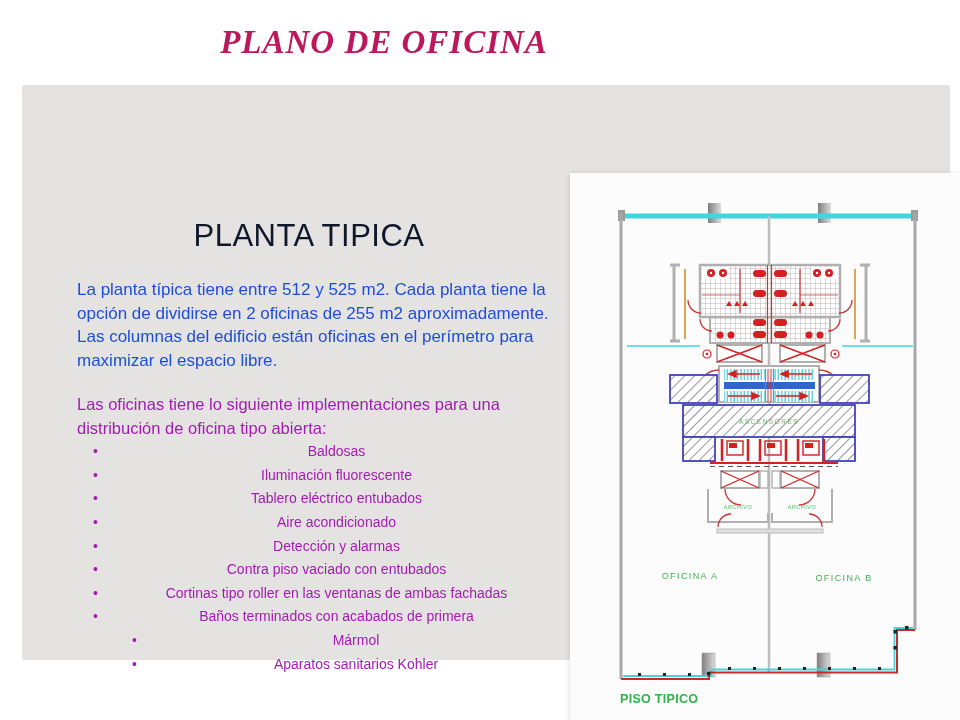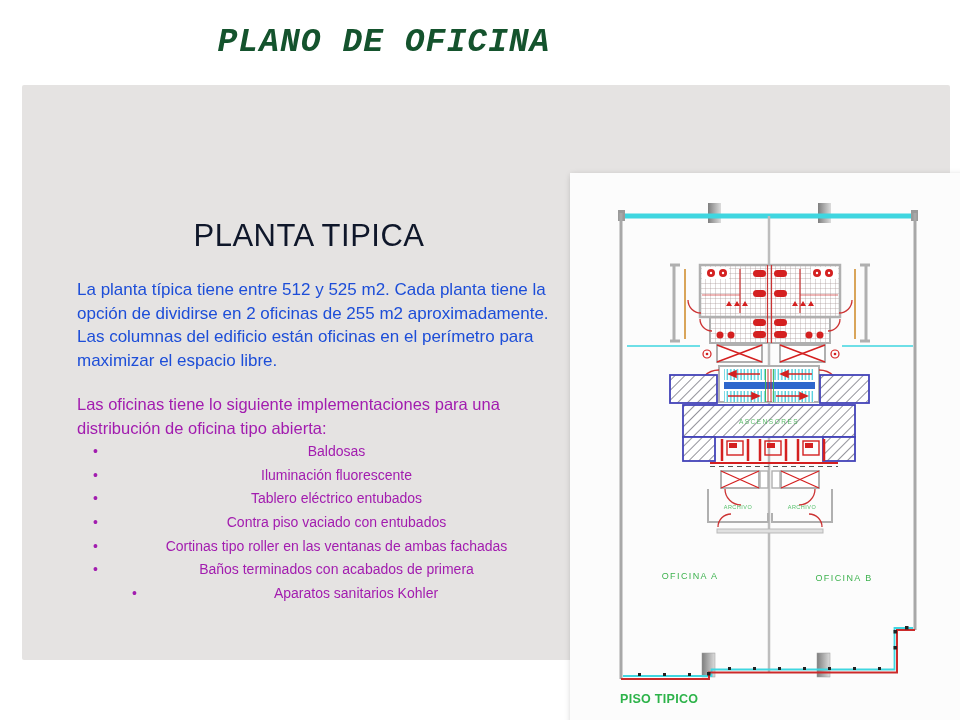"PLANO DE OFICINA" .title { color: #14532d -> #be185d; font-family: Liberation Mono, monospace -> Liberation Serif, serif }
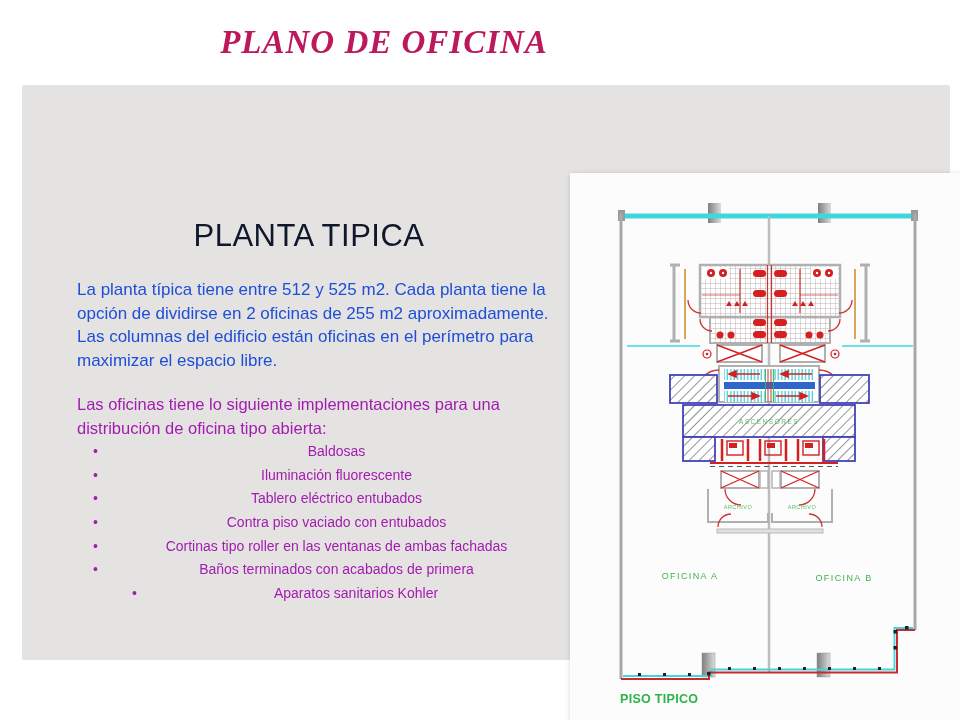"Aire acondicionado" li { html: none -> <li>Aire acondicionado</li> }
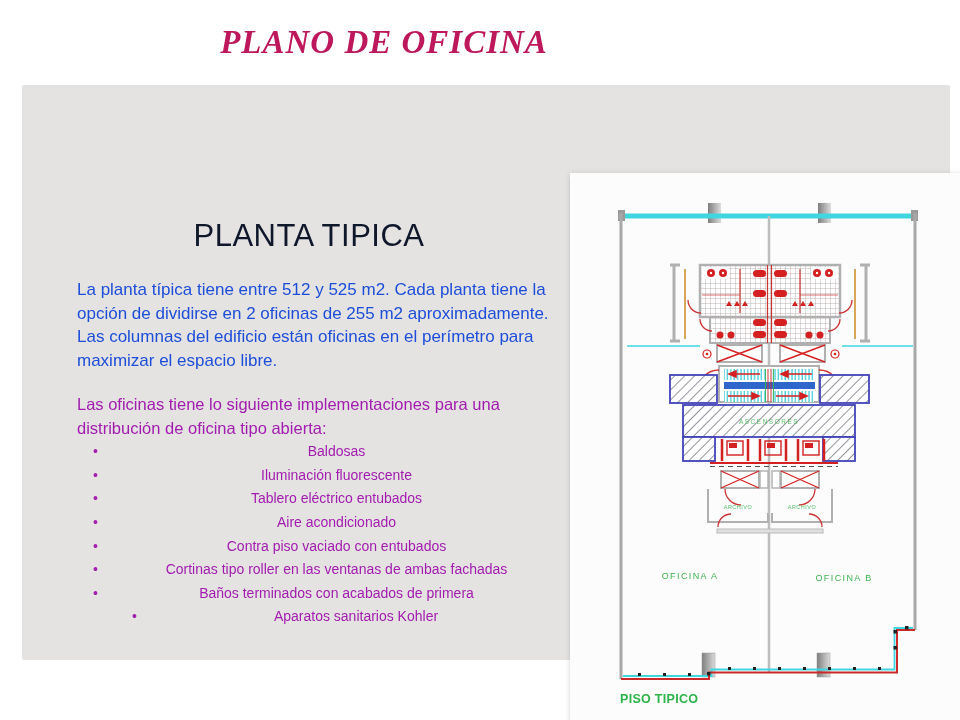"Detección y alarmas" li { html: none -> <li>Detección y alarmas</li> }
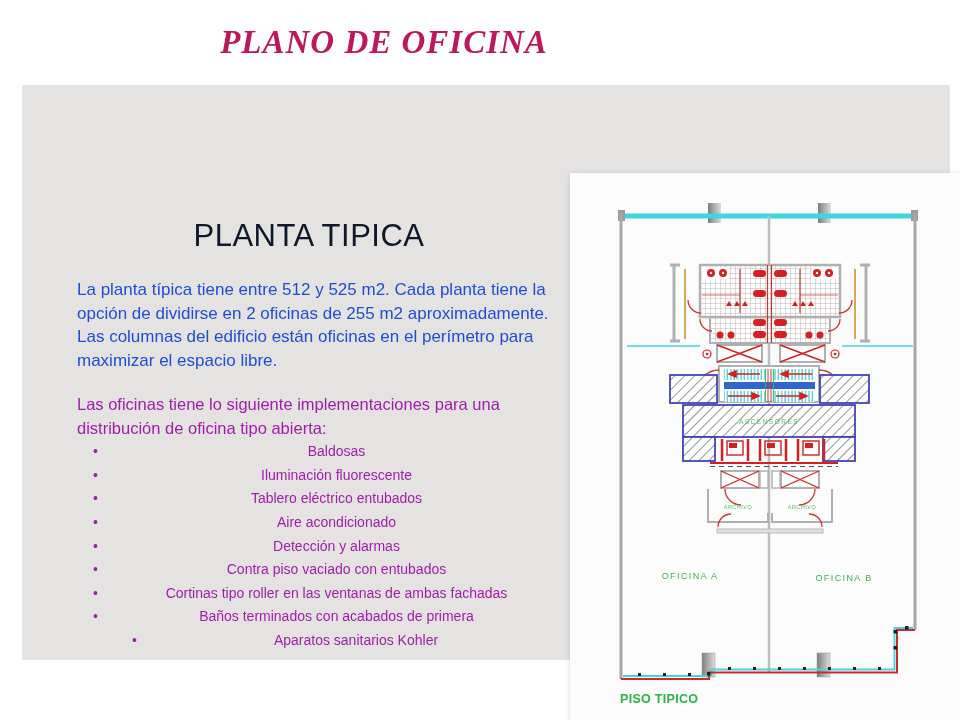"Mármol" li.sub { html: none -> <li>Mármol</li> }
